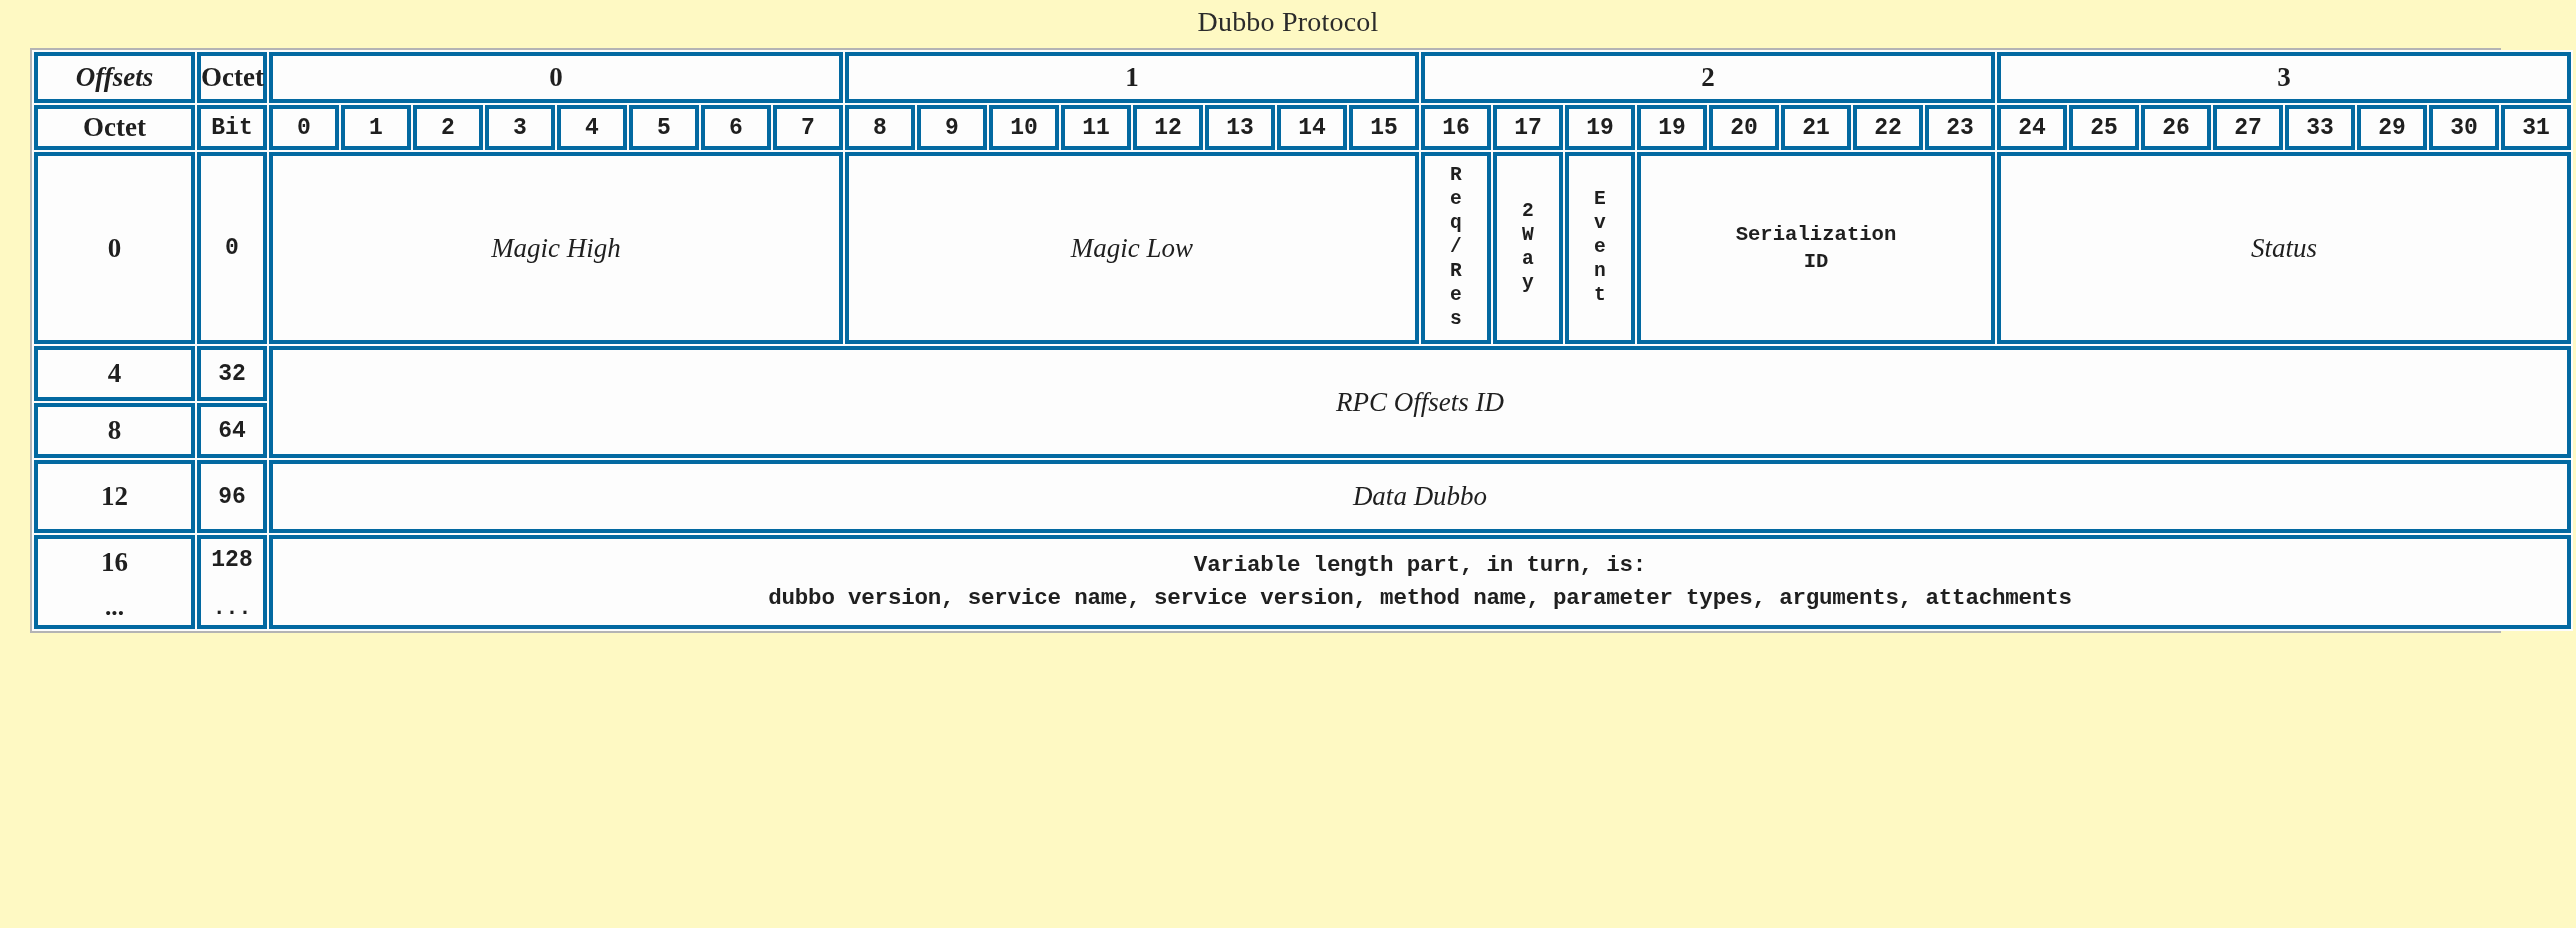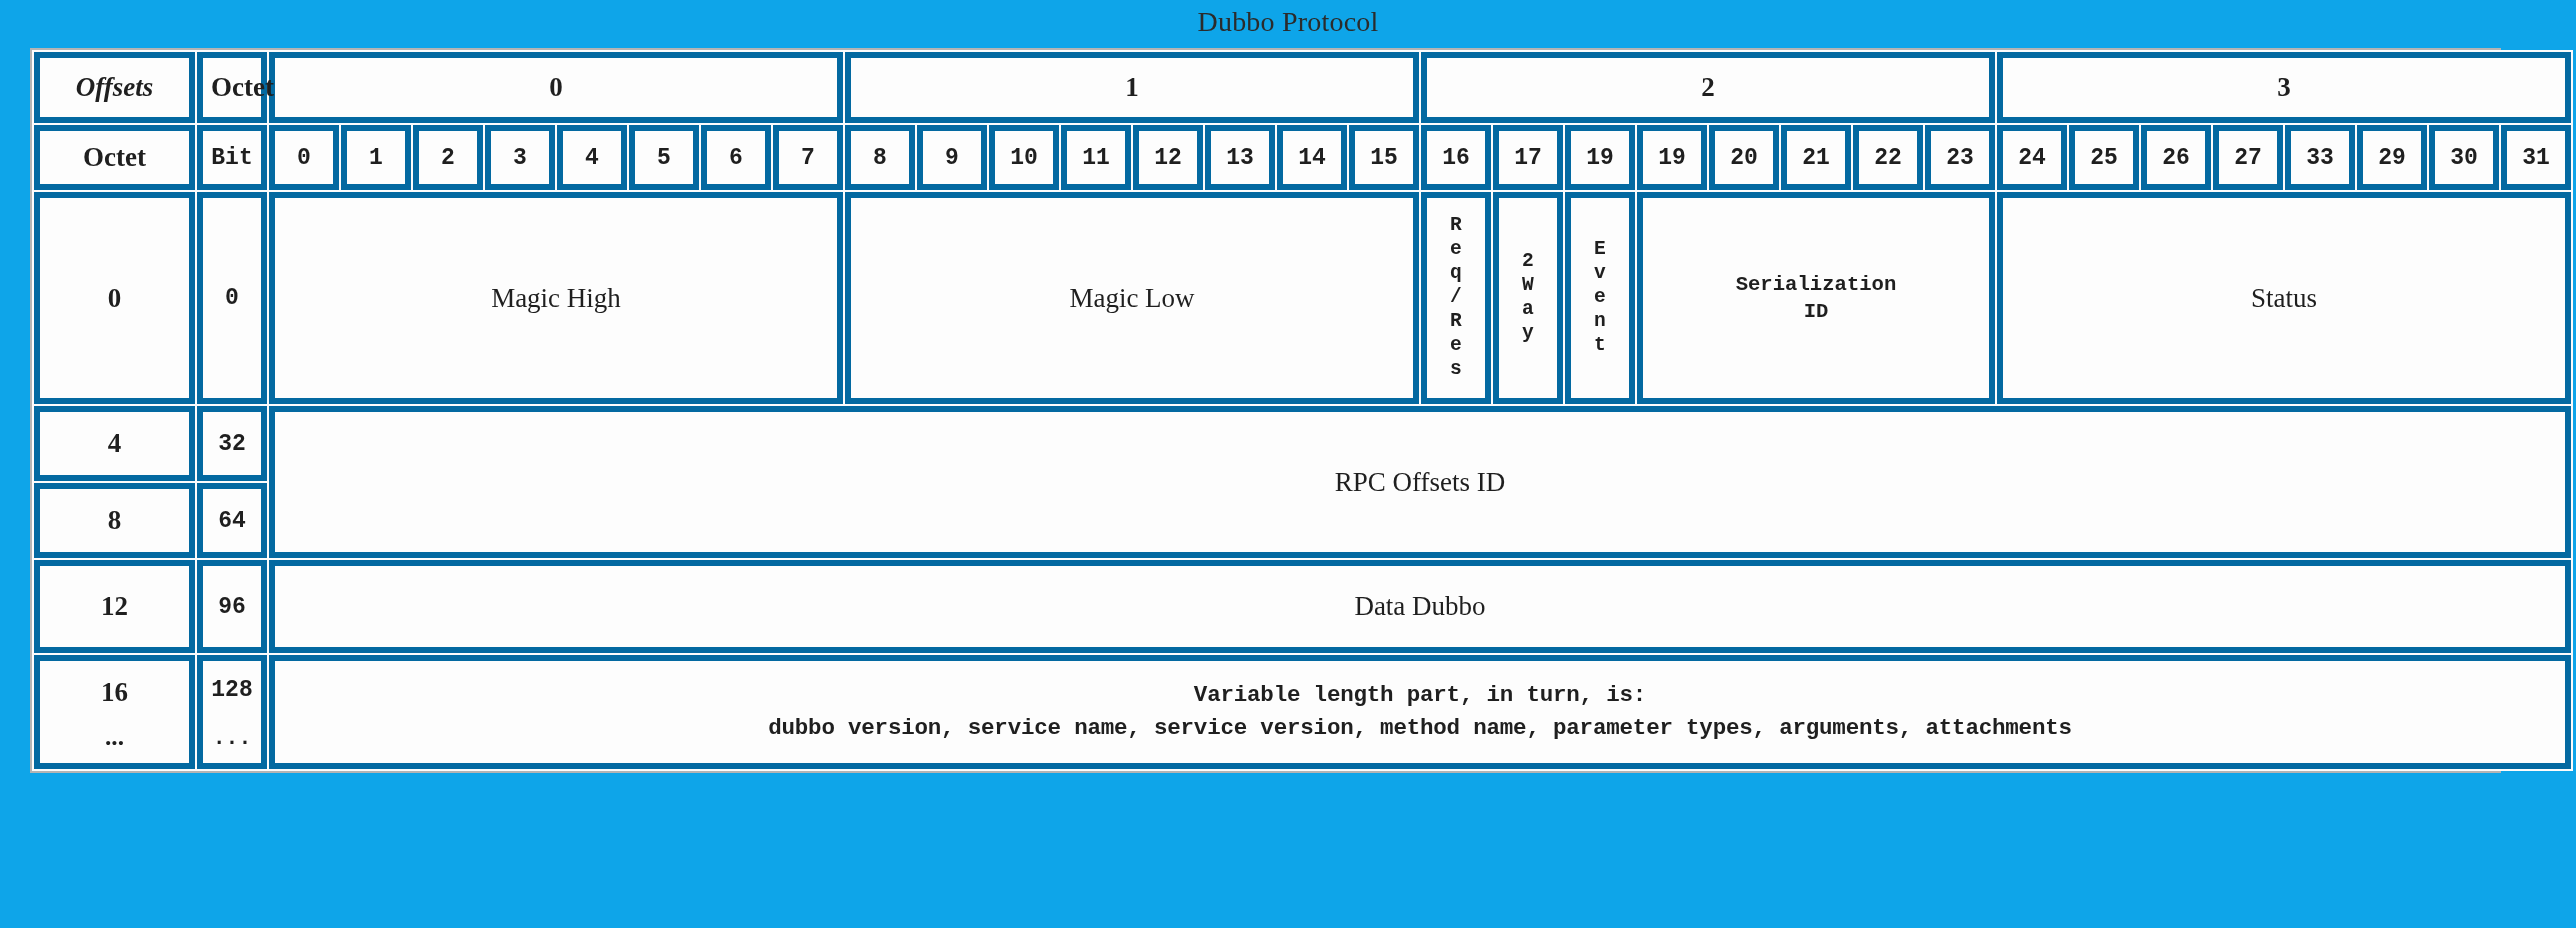"Dubbo Protocol" .page { background: #0ea5e9 -> #fef9c3 }
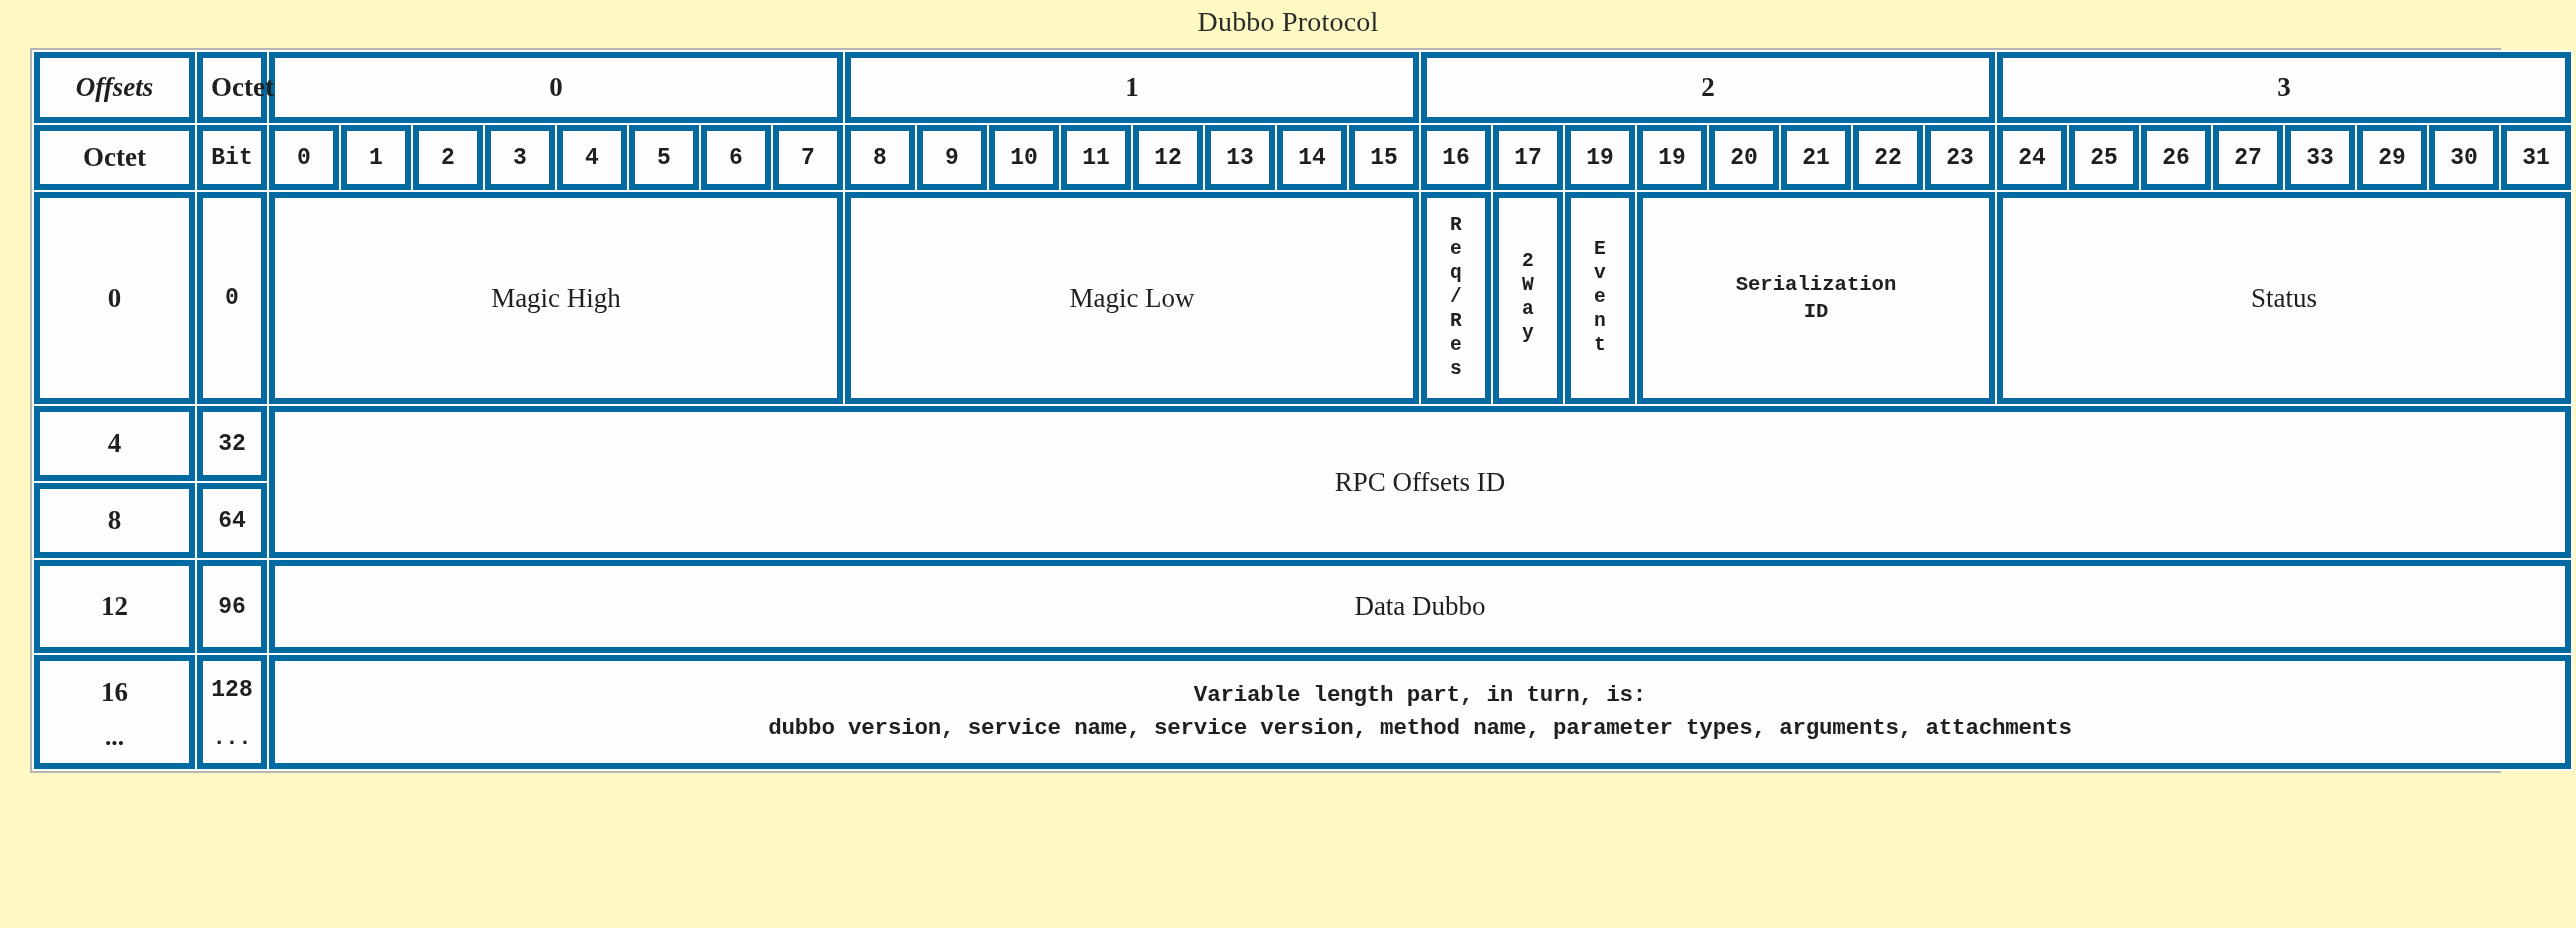"Offsets" table.proto td { border: 6px solid #0369a1 -> 4px solid #0369a1; padding: 8px -> 0 }
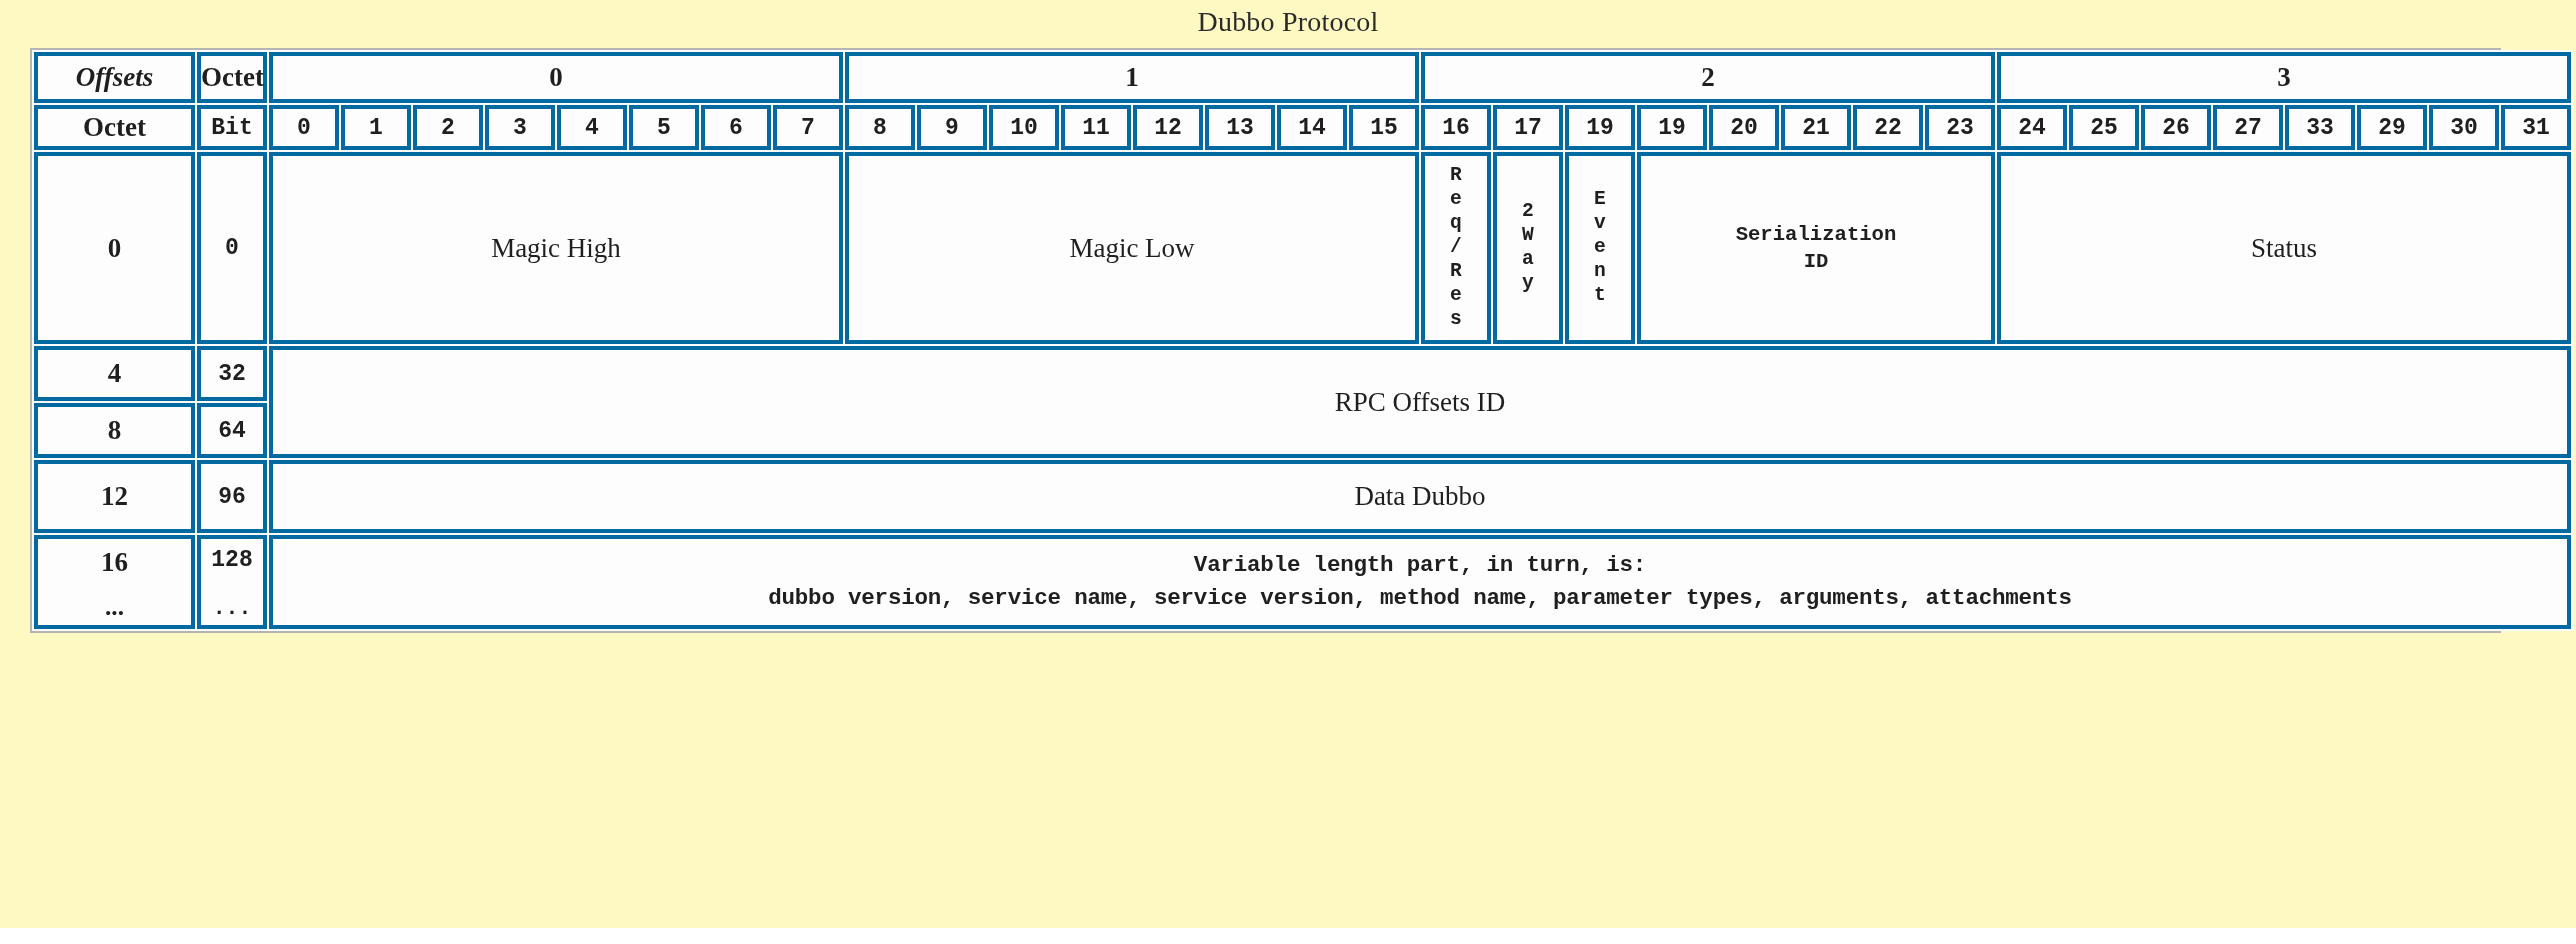"Magic High" .serif-reg { font-style: none -> italic }
